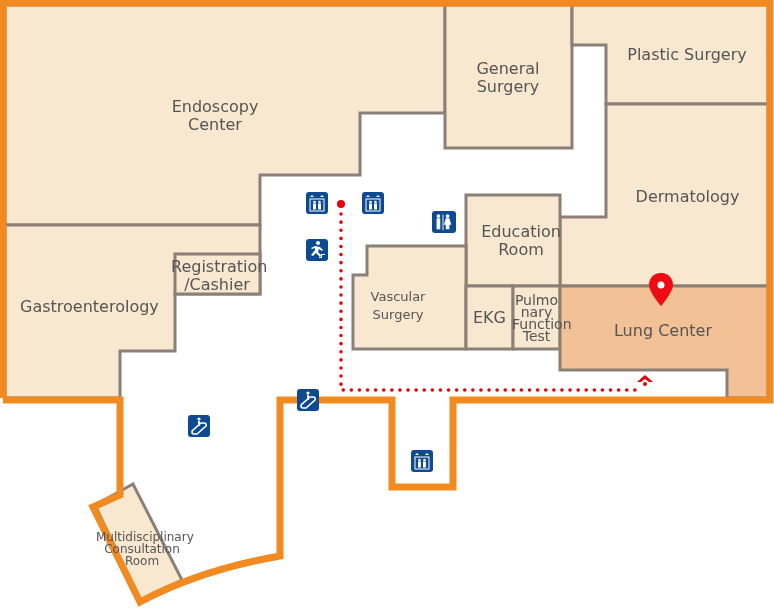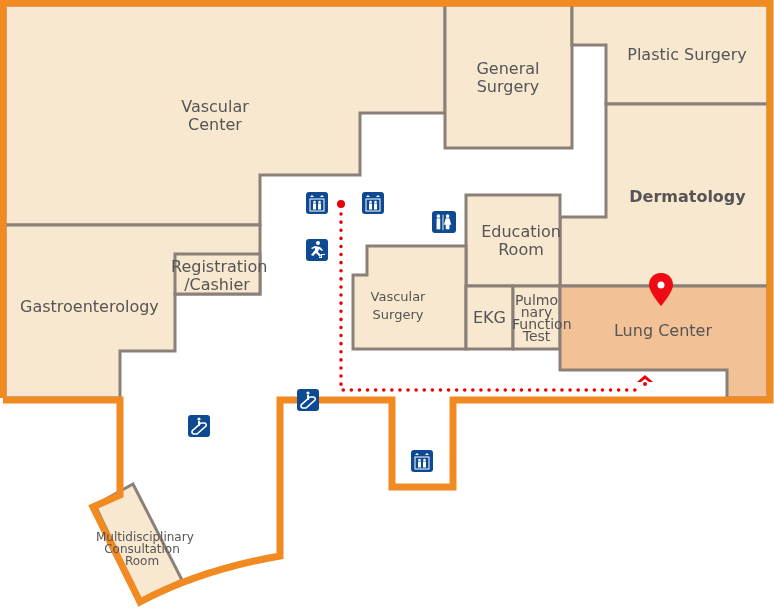"Vascular" div.lbl { text: Vascular -> Endoscopy }
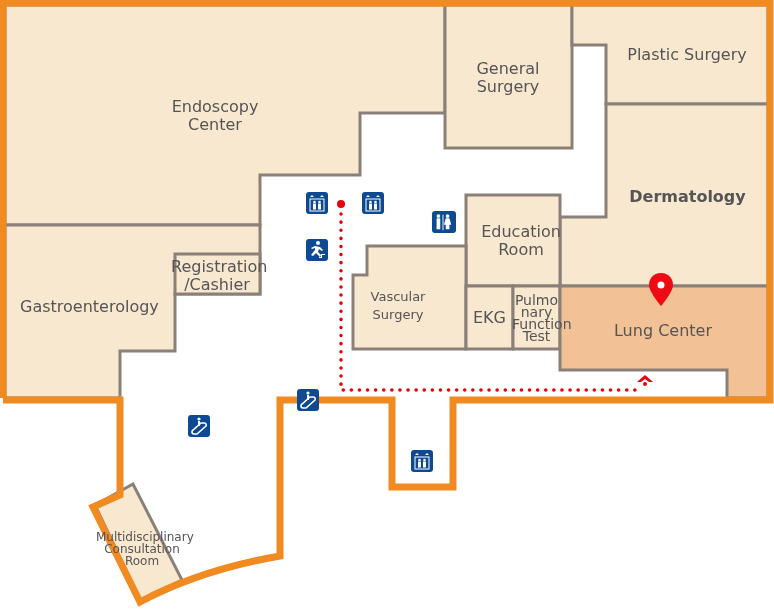"Dermatology" div.lbl { font-weight: bold -> none }
